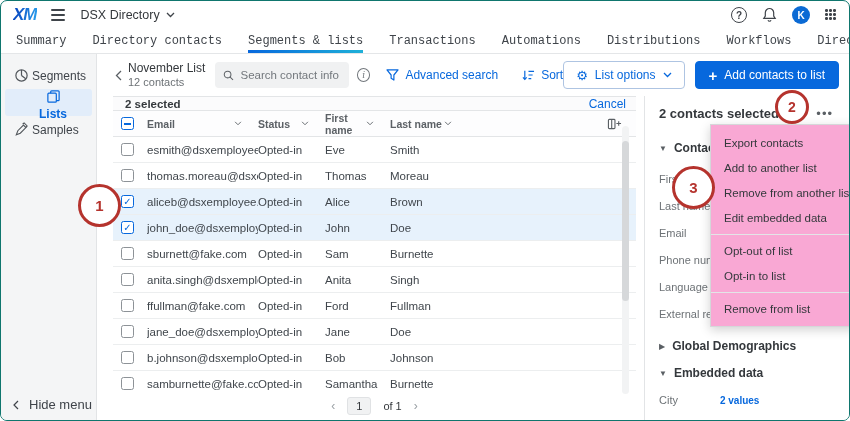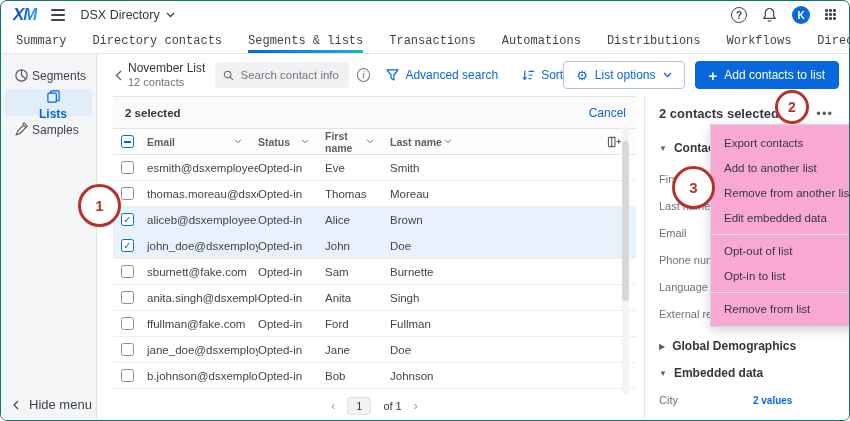"2 selected" .selection-bar { height: 33px -> 15px }
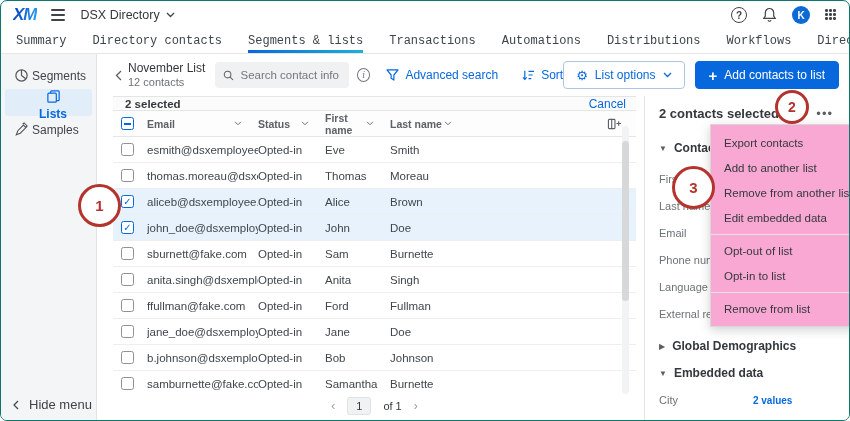"City" .embed-row { gap: 33px -> none }
